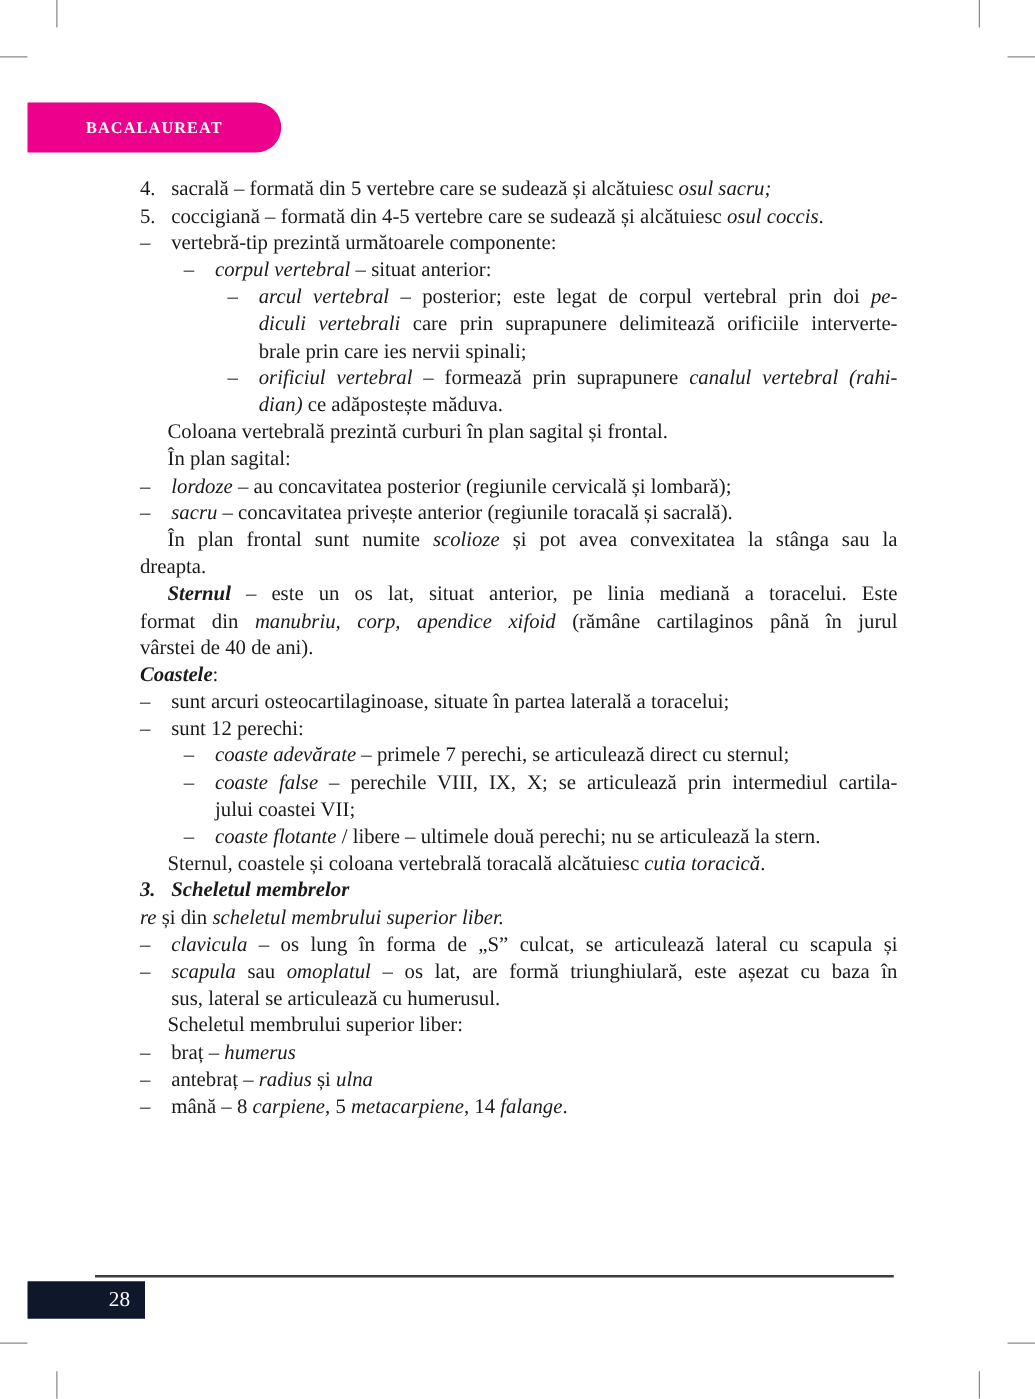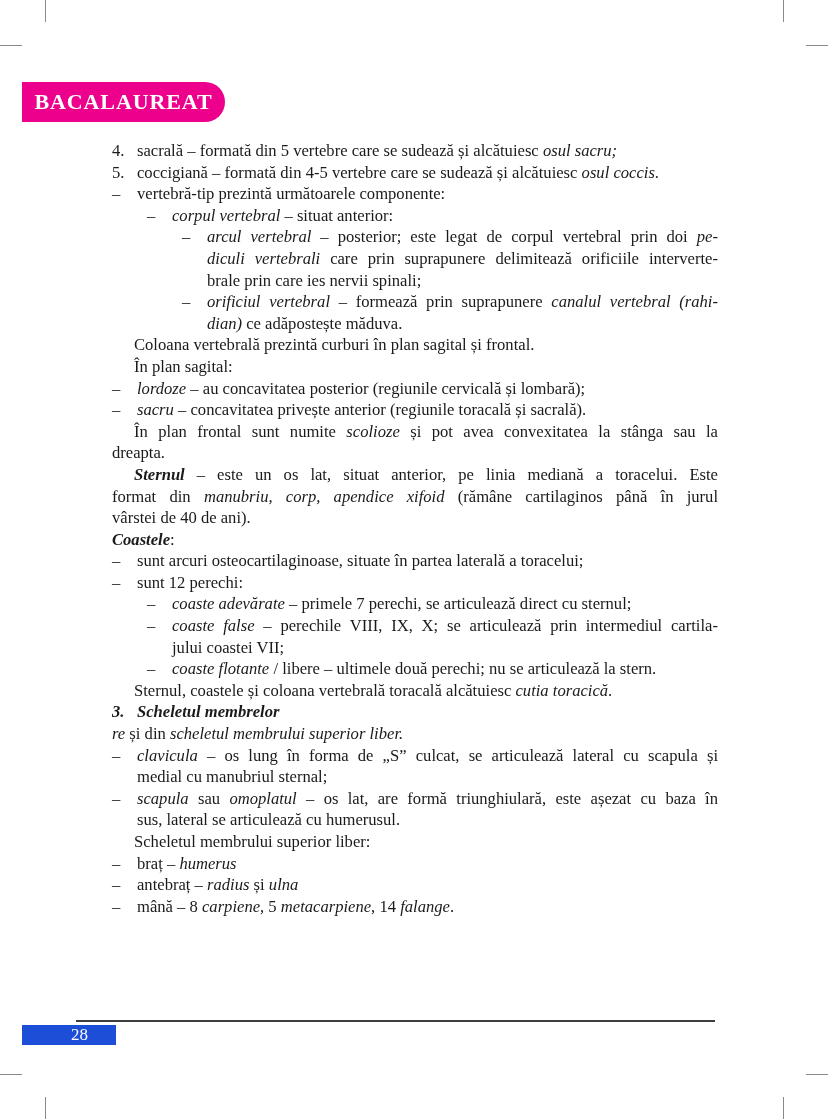"BACALAUREAT" .chapter-tab .label { font-size: 22px -> 13px }
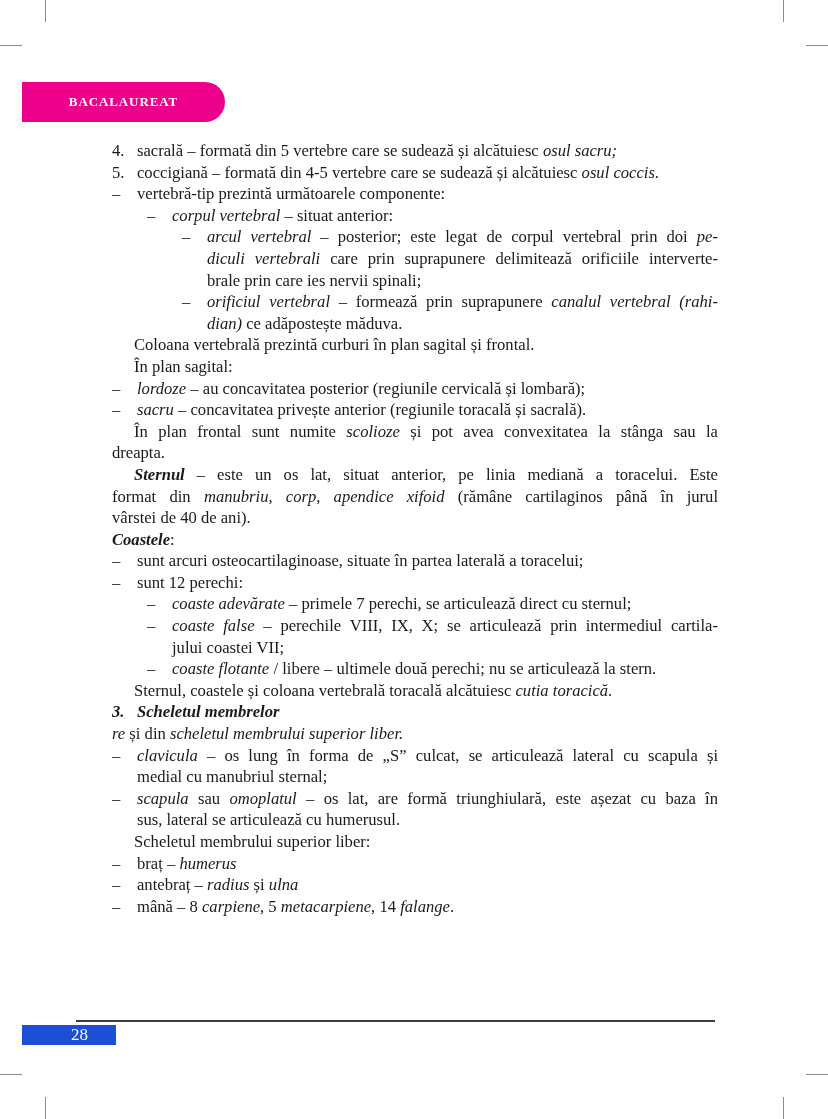"medial cu manubriul sternal;" div.line { html: <div>medial cu manubriul sternal;</div> -> none }
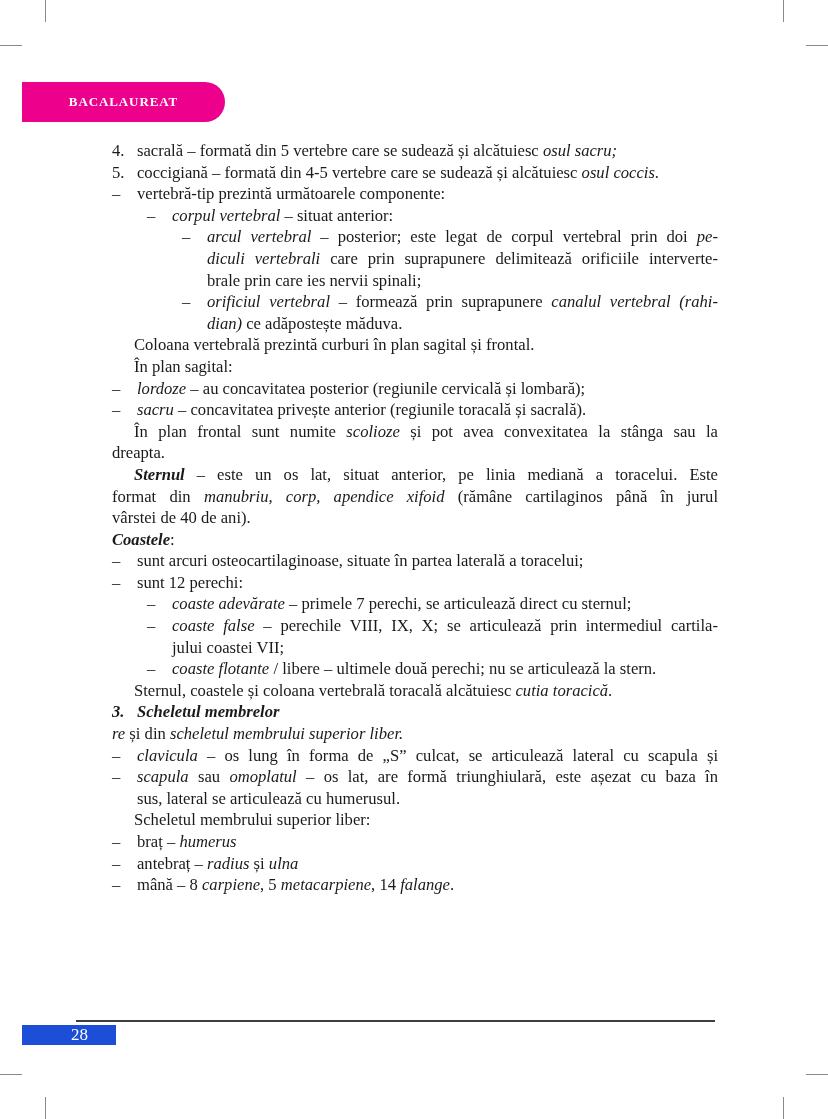"28" .page-badge { background: #1d4ed8 -> #0f172a; height: 20px -> 30px; padding-right: 28px -> 12px }
